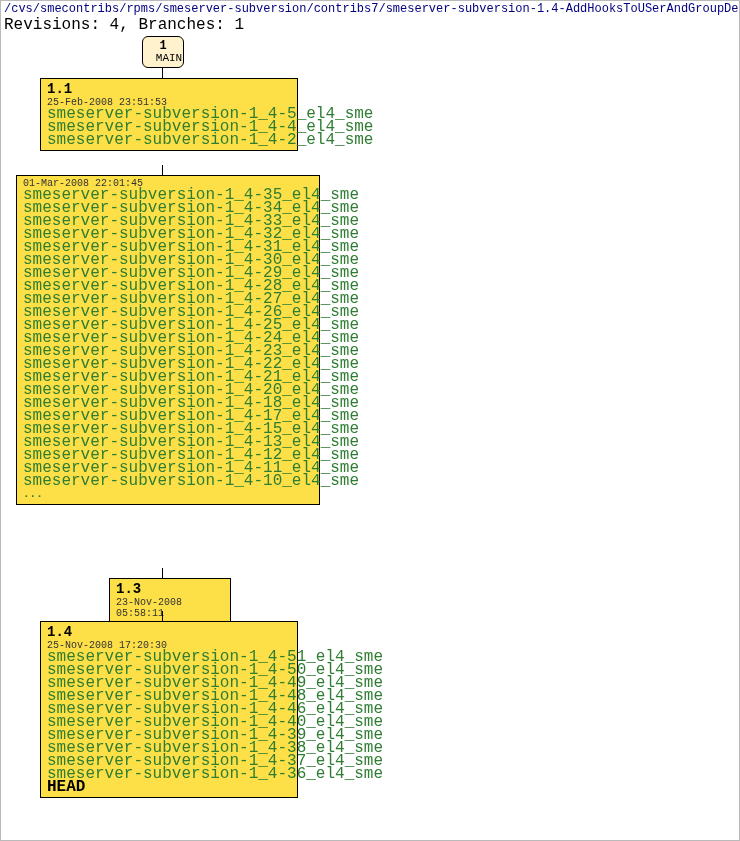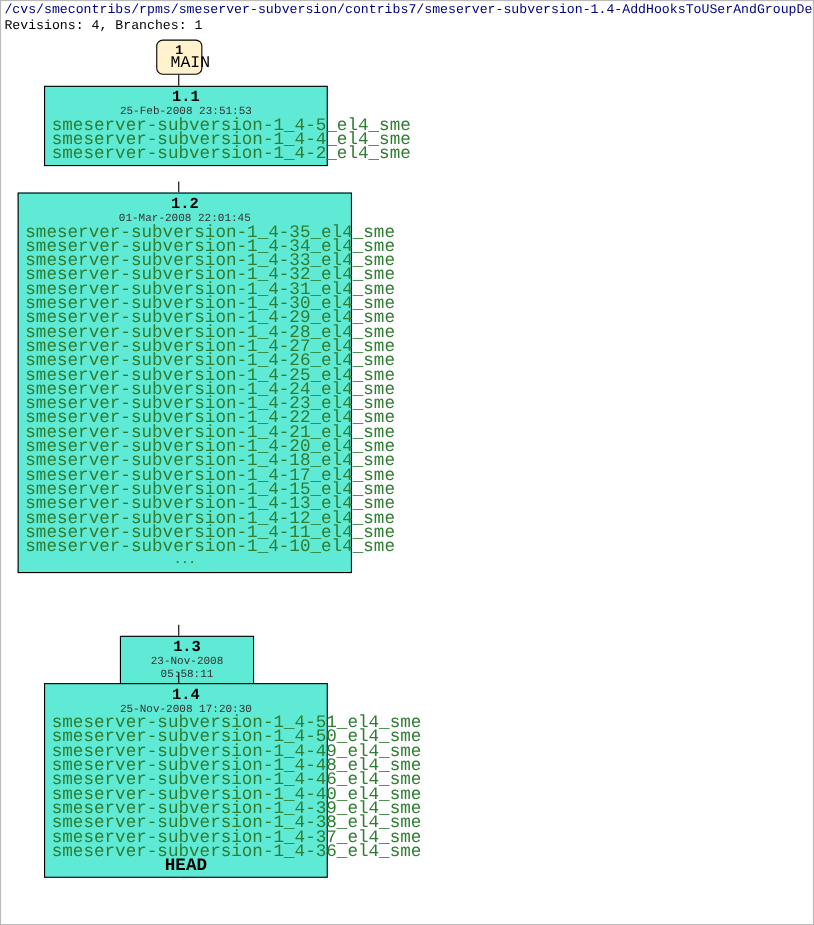"Revisions: 4, Branches: 1" .header-info { font-size: 12px -> 16px }
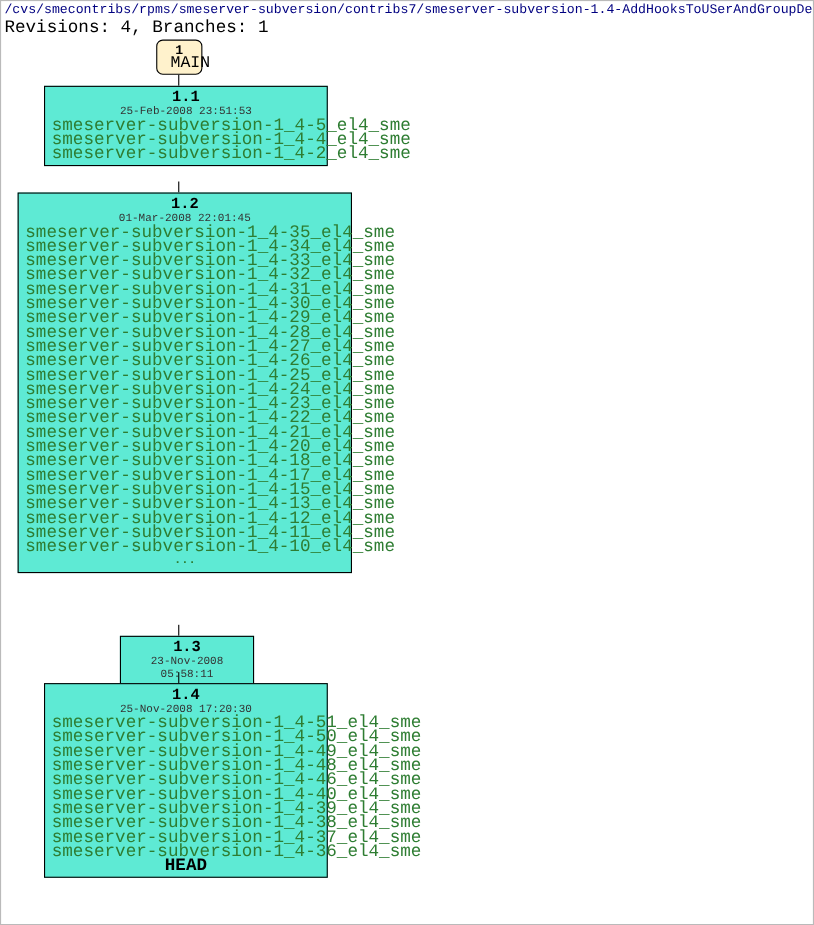"MAIN" .branch-box .lbl { font-size: 15px -> 11px }
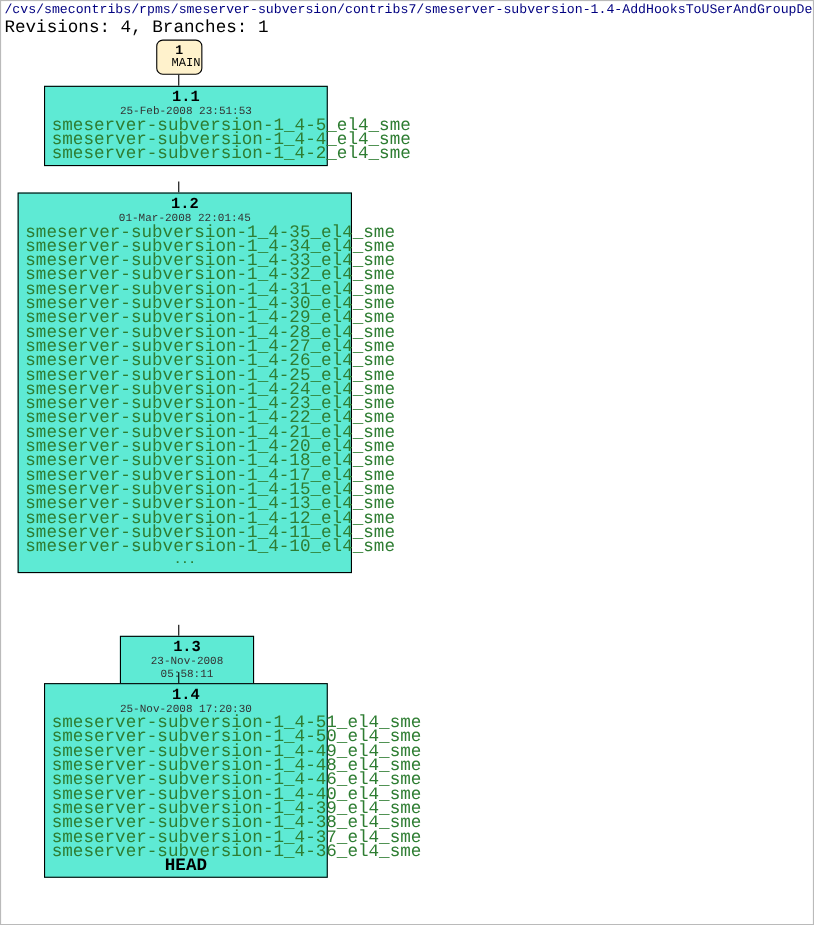"1.1" .rev-box { background: #5eead4 -> #fde047; text-align: center -> left }
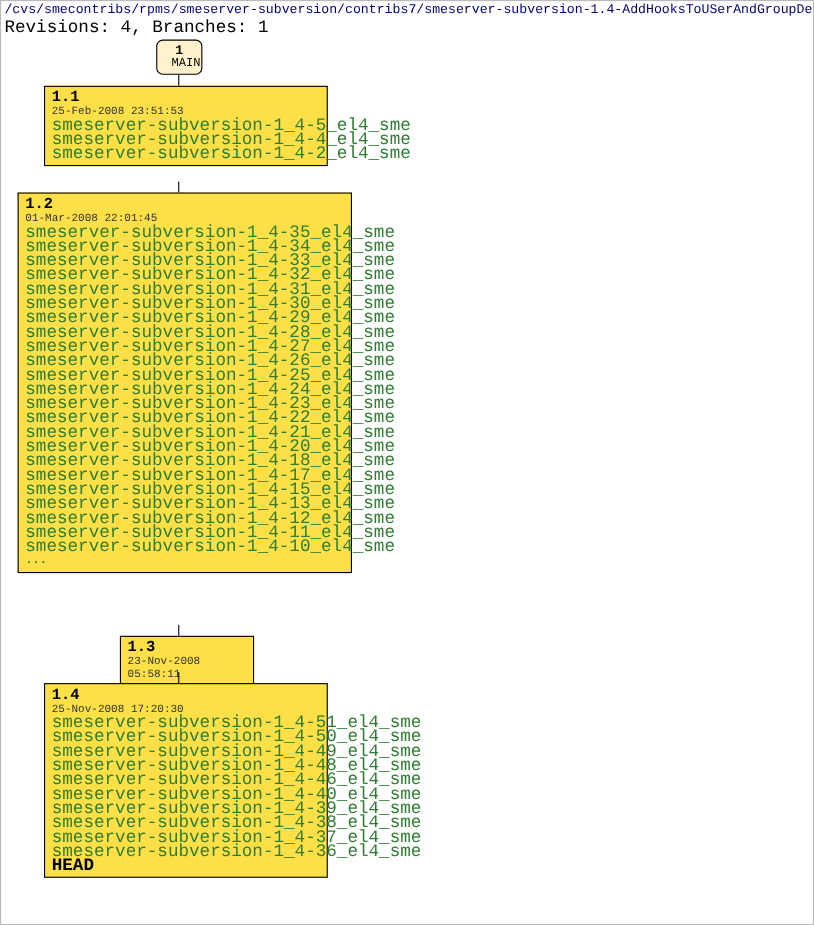"1.2" div.rev-version { html: <div>1.2</div> -> none }
